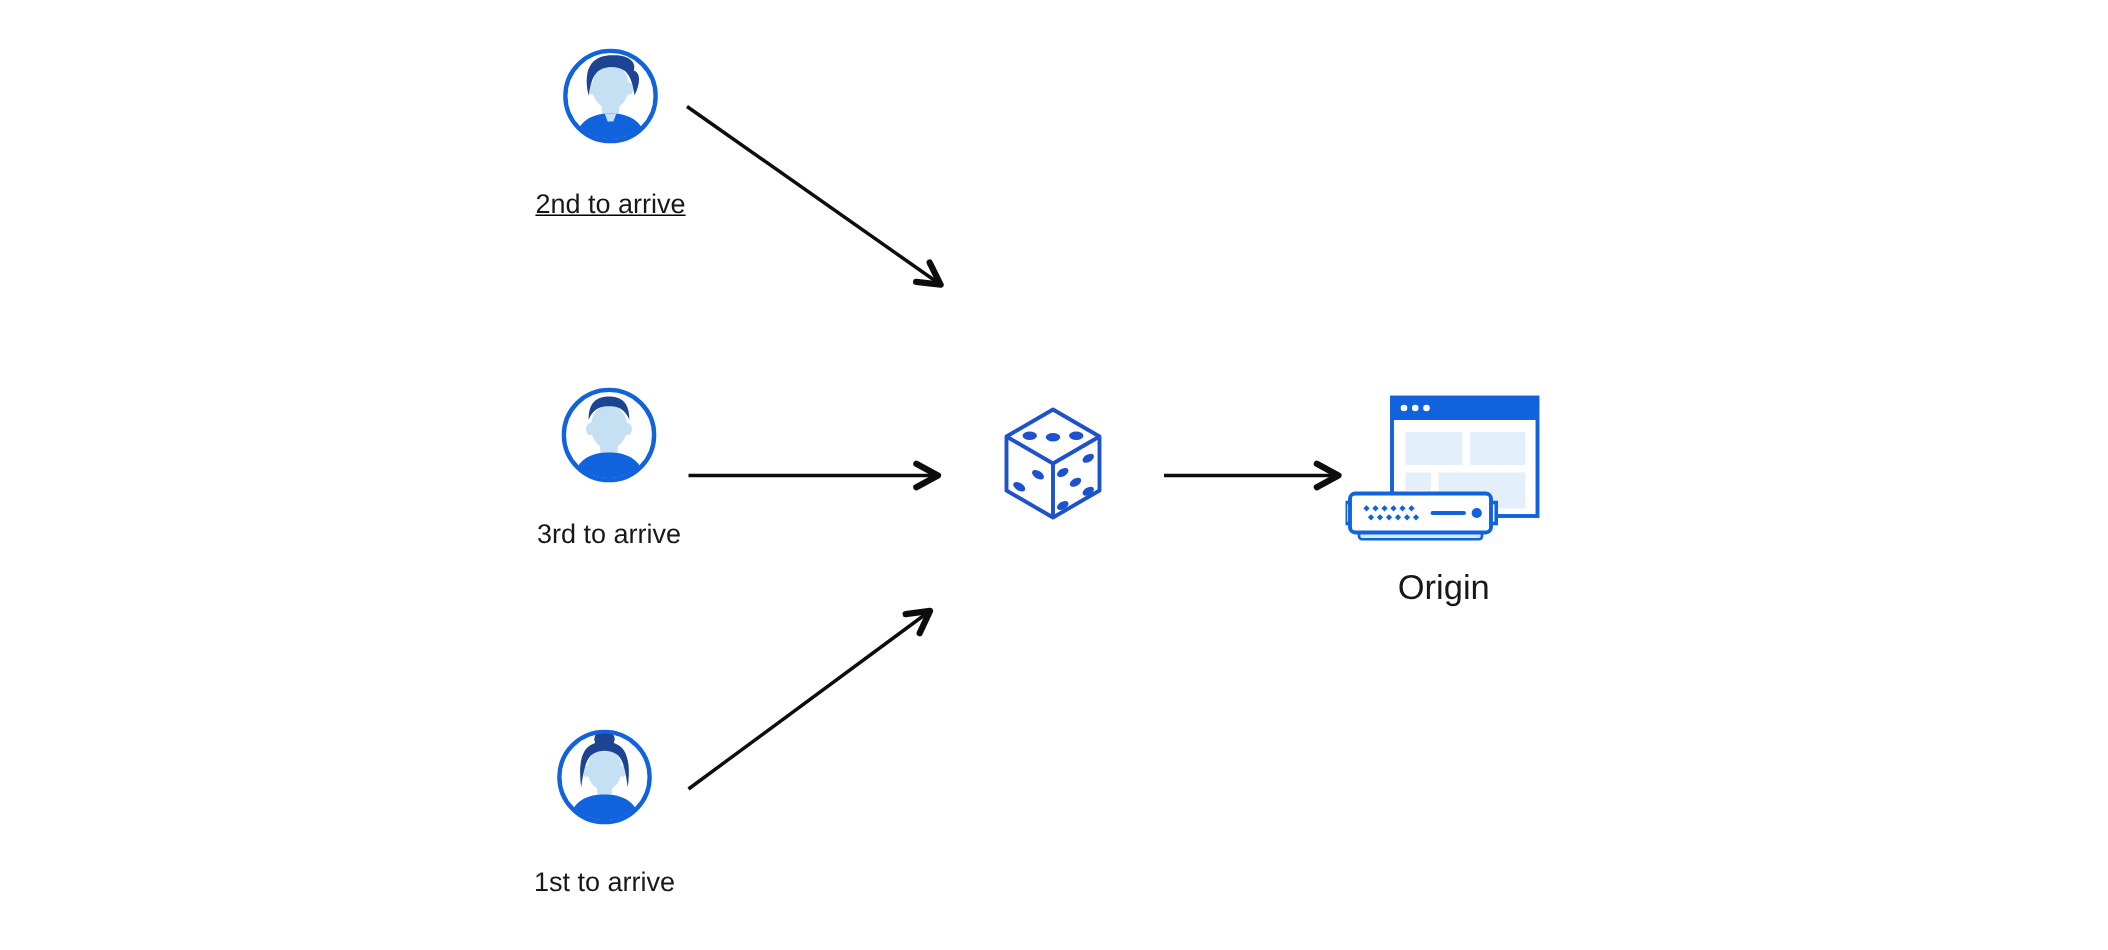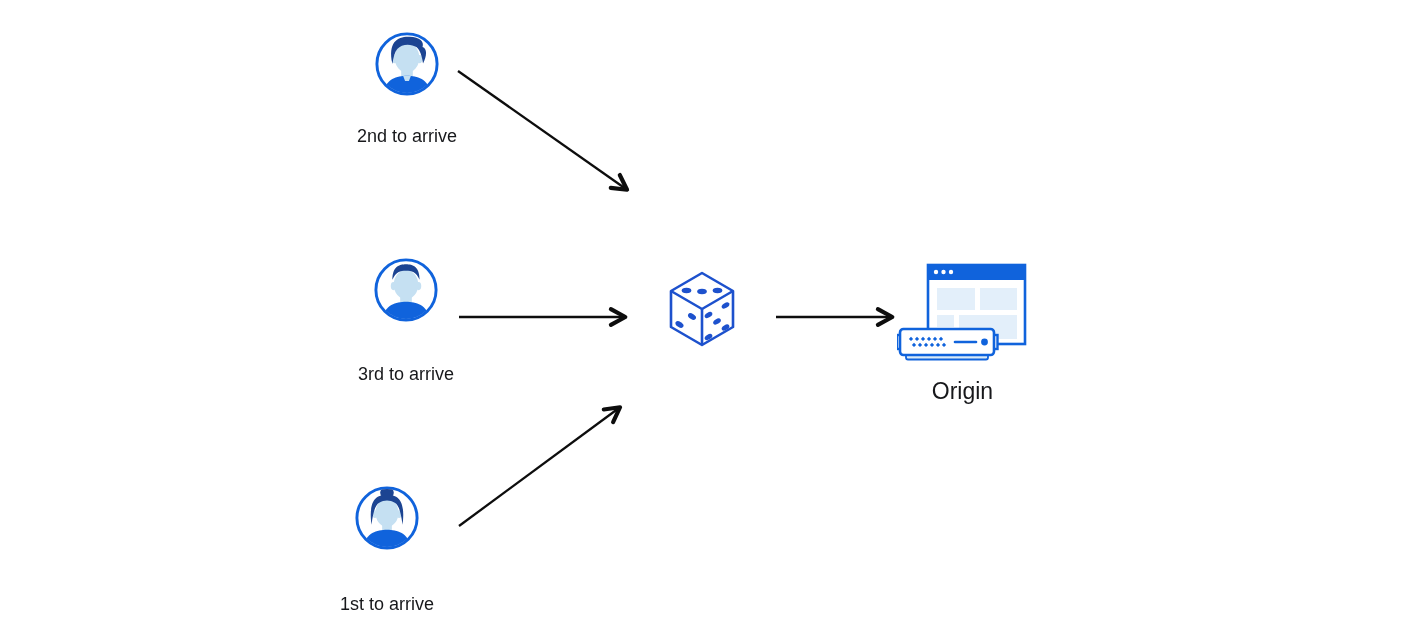"2nd to arrive" div.node { text-decoration: none -> underline }
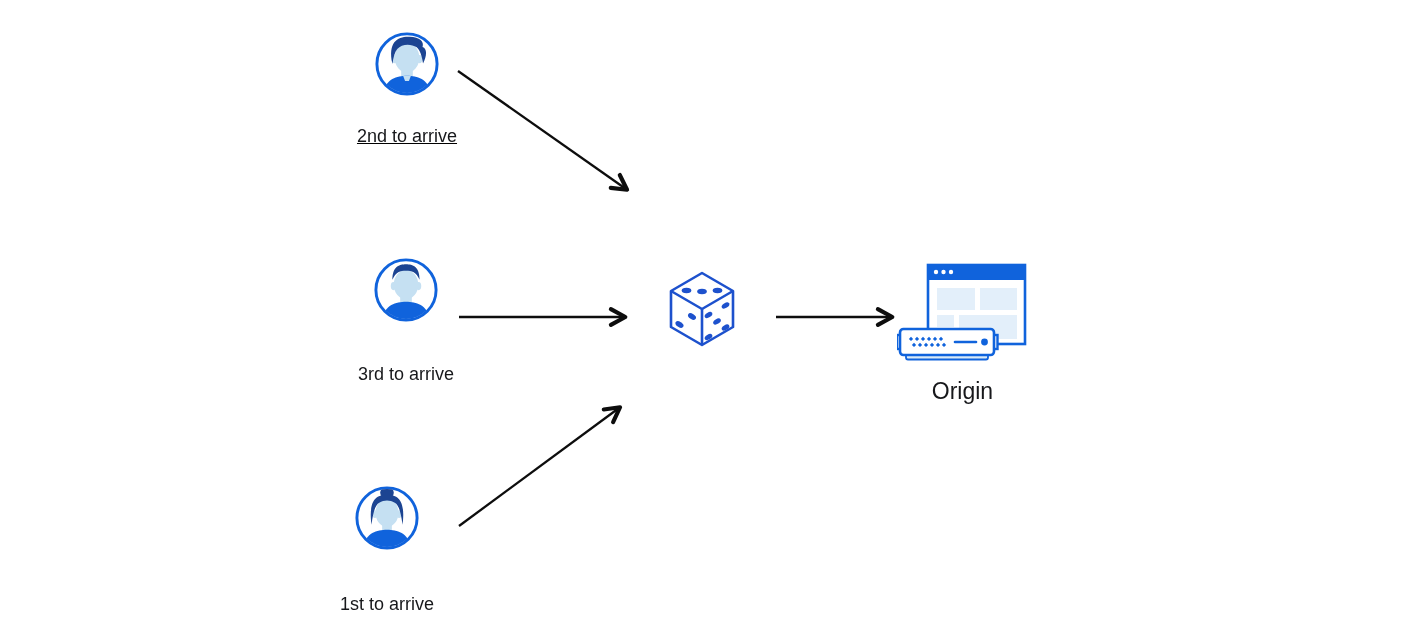"3rd to arrive" div.node-label { margin-top: 41px -> 23px }
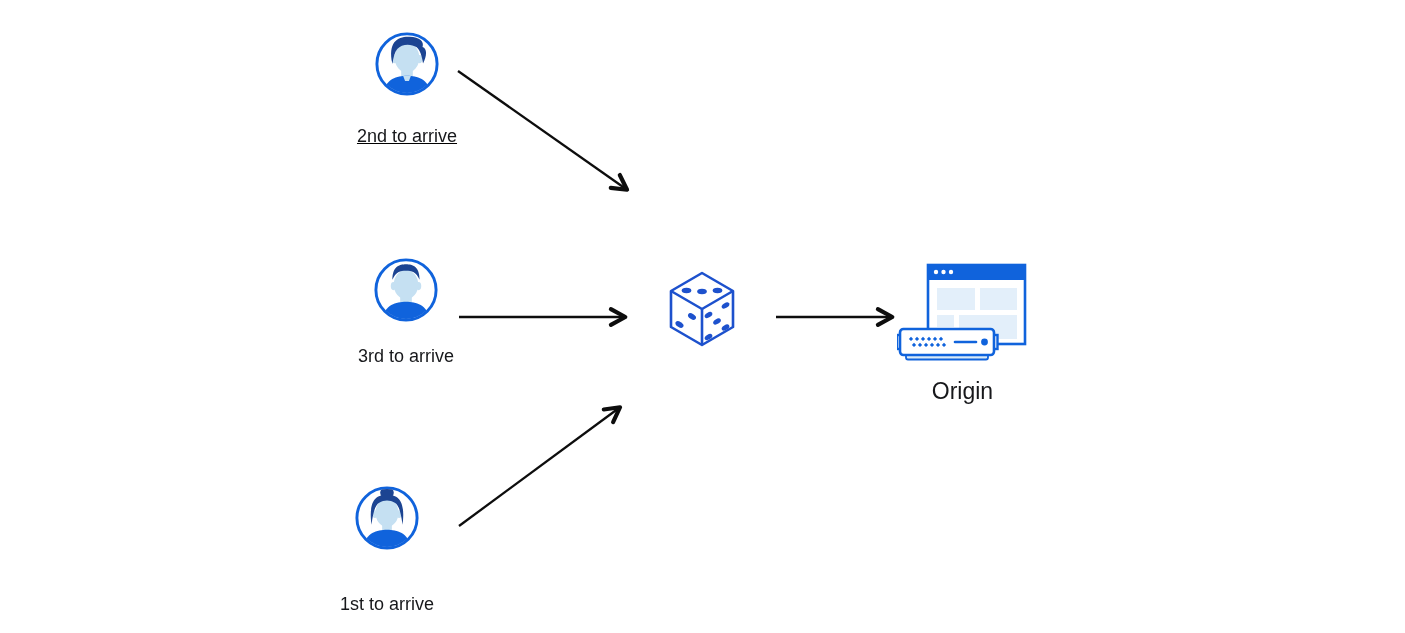"1st to arrive" div.node { gap: 16px -> none; left: 317px -> 333px }
